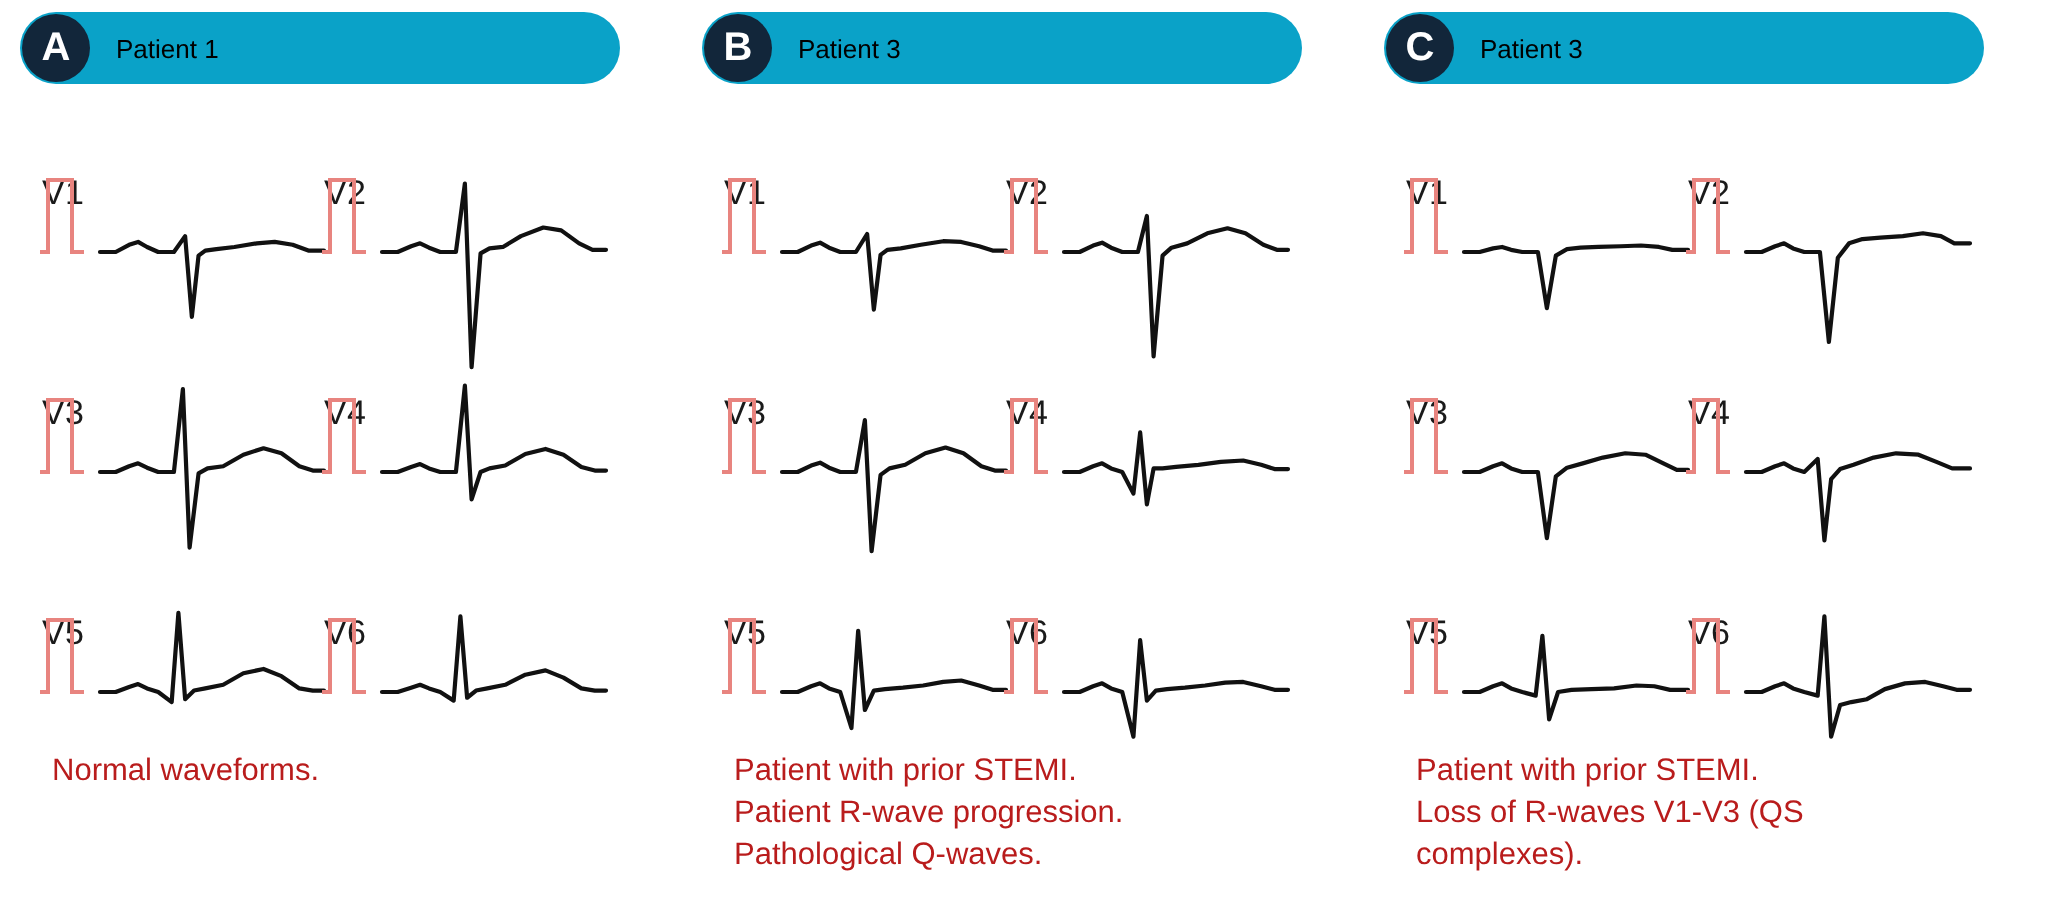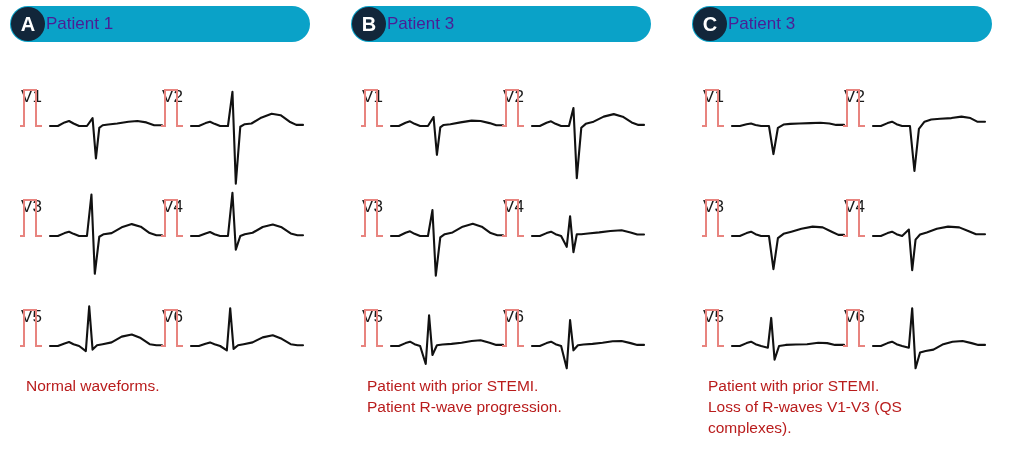"Patient 1" .panel-title { color: #4c1d95 -> #000000; font-size: 17px -> 13px; margin-left: 1px -> 13px }
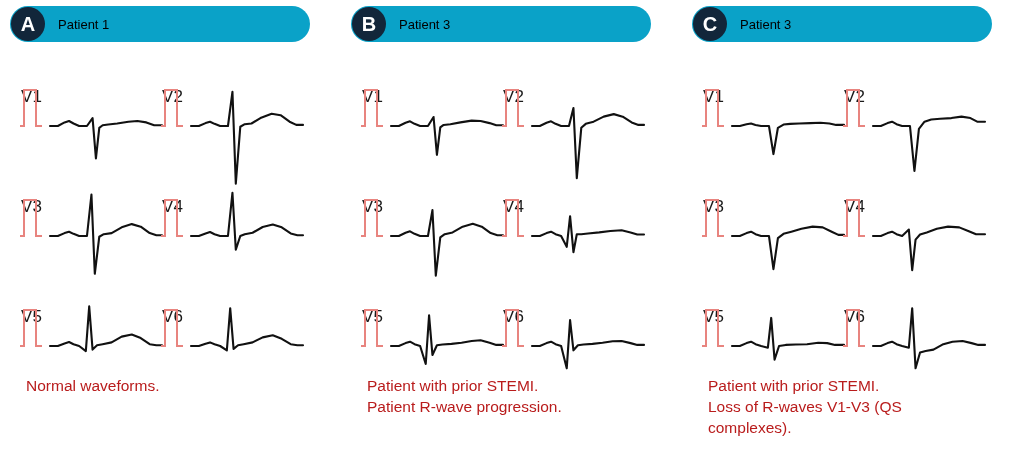"Pathological Q-waves." span.caption-line { html: none -> <span>Pathological Q-waves.</span> }
